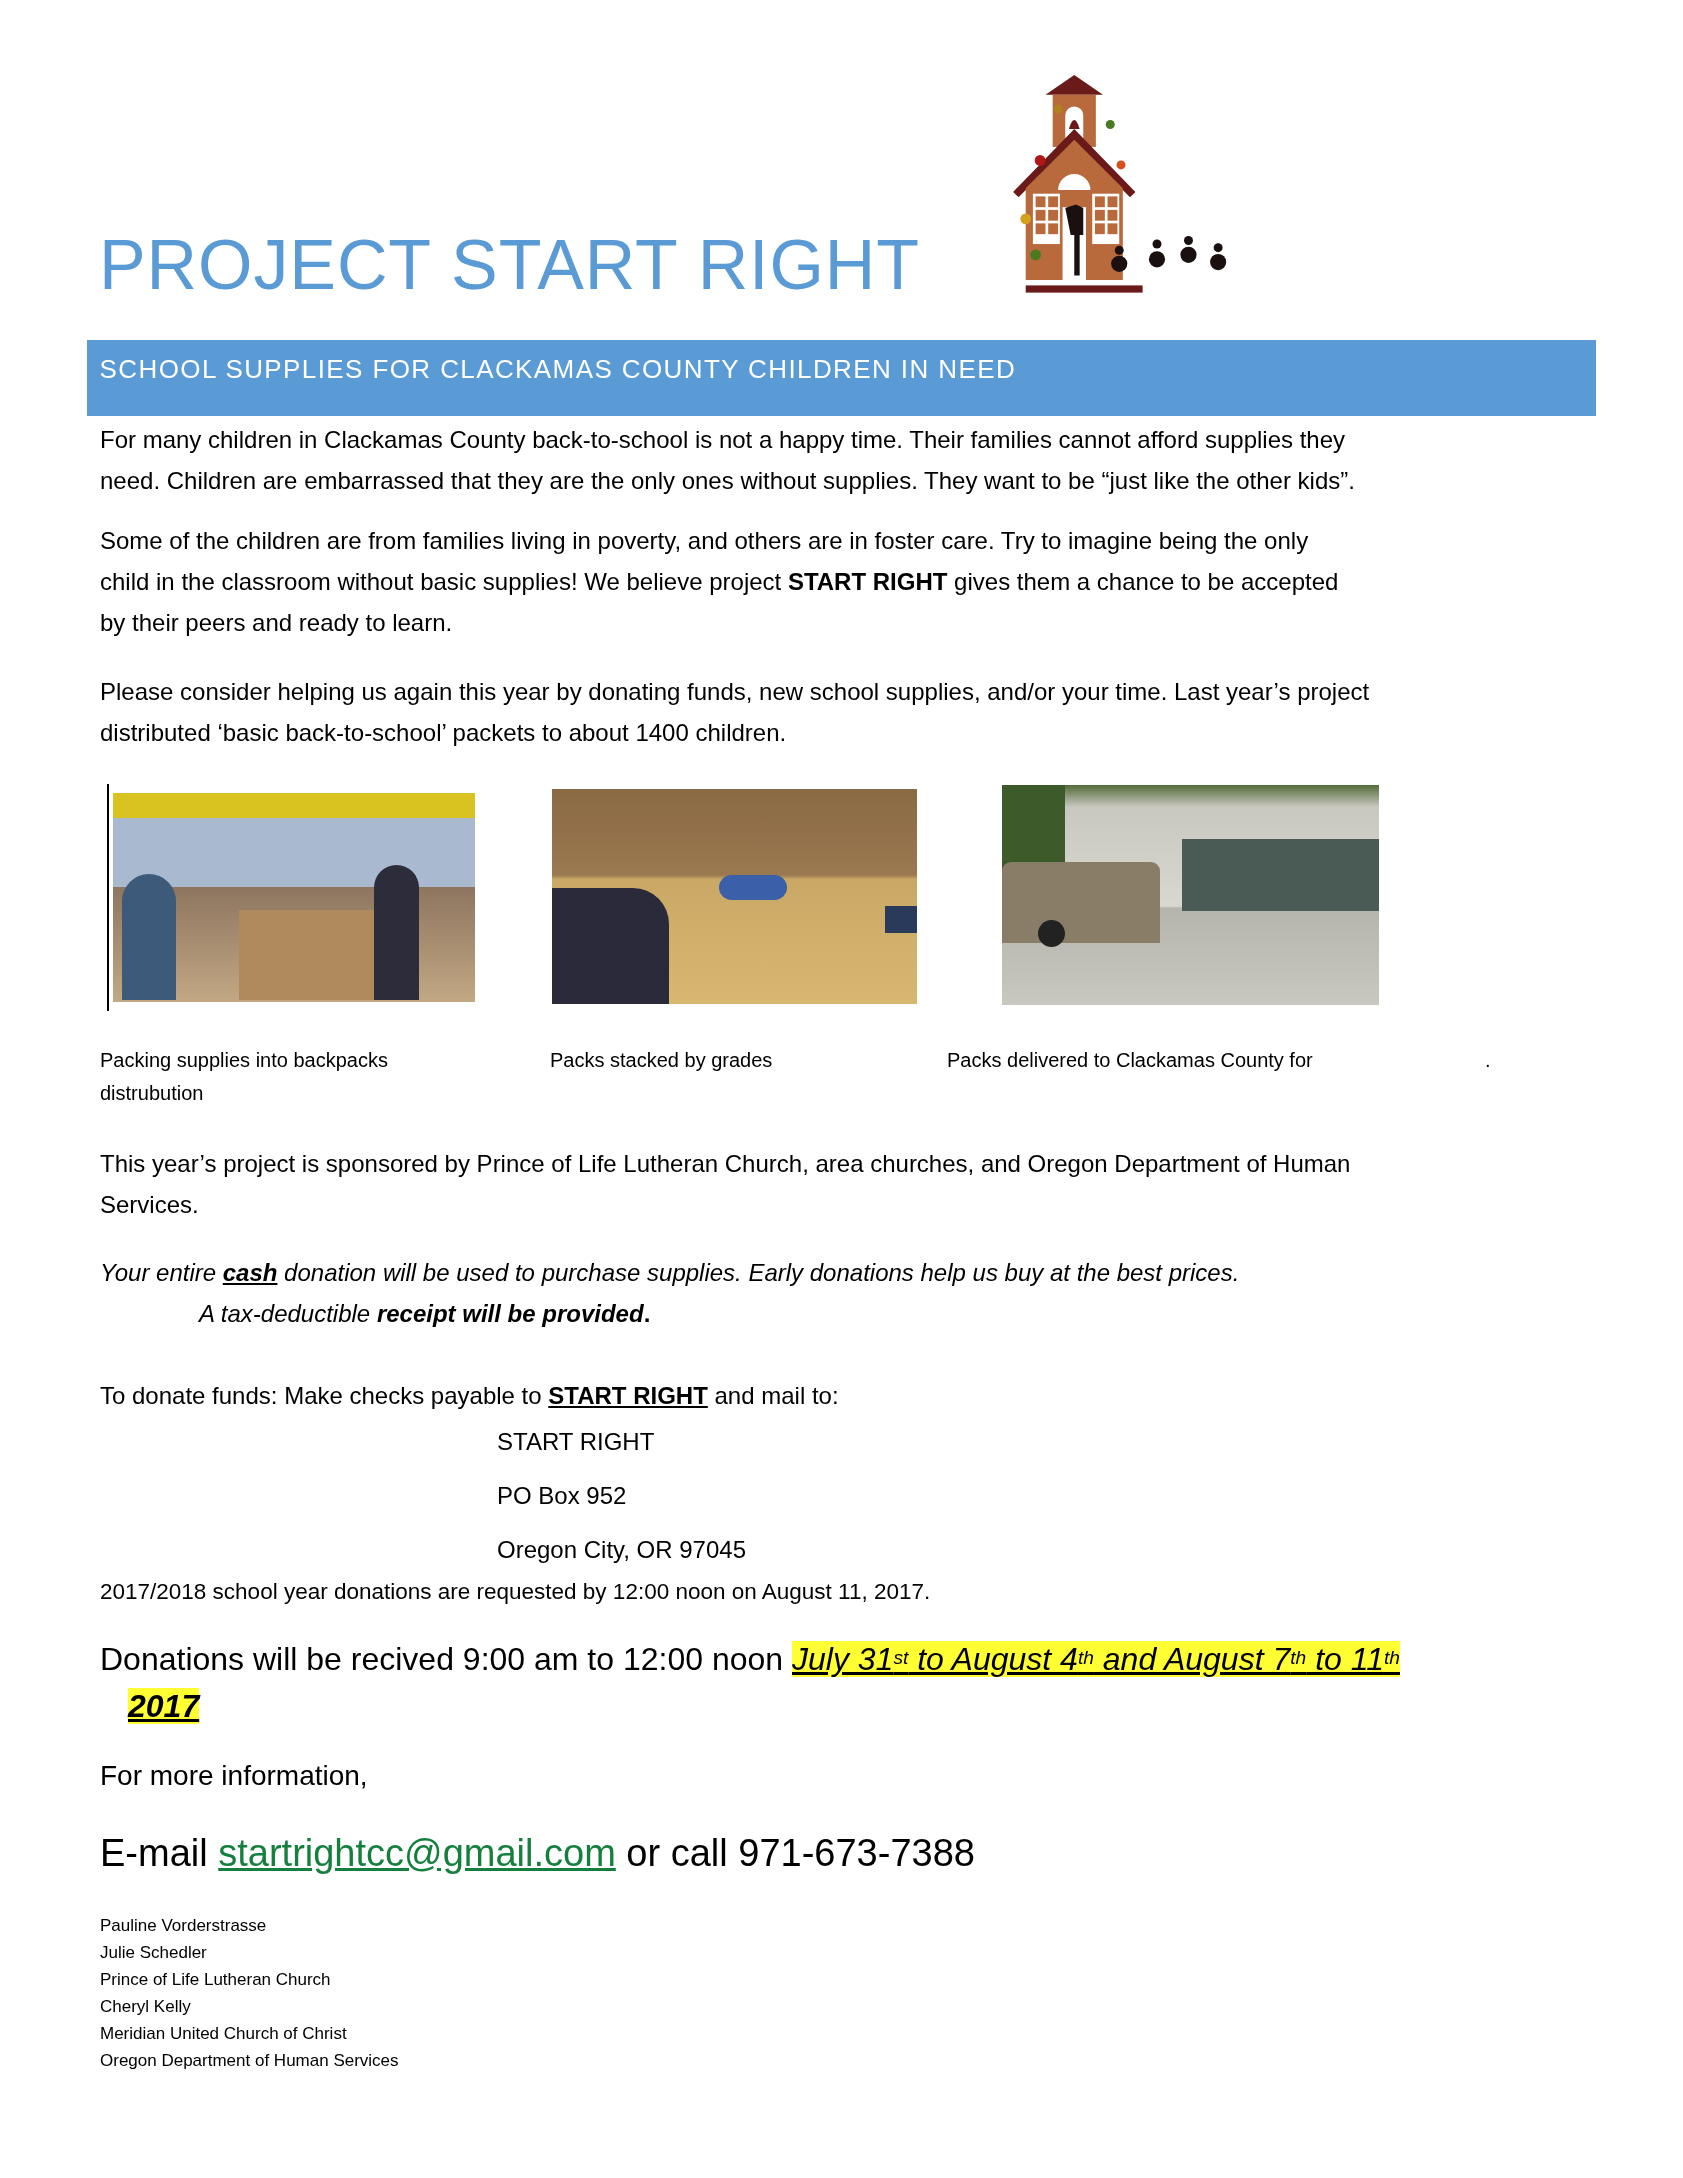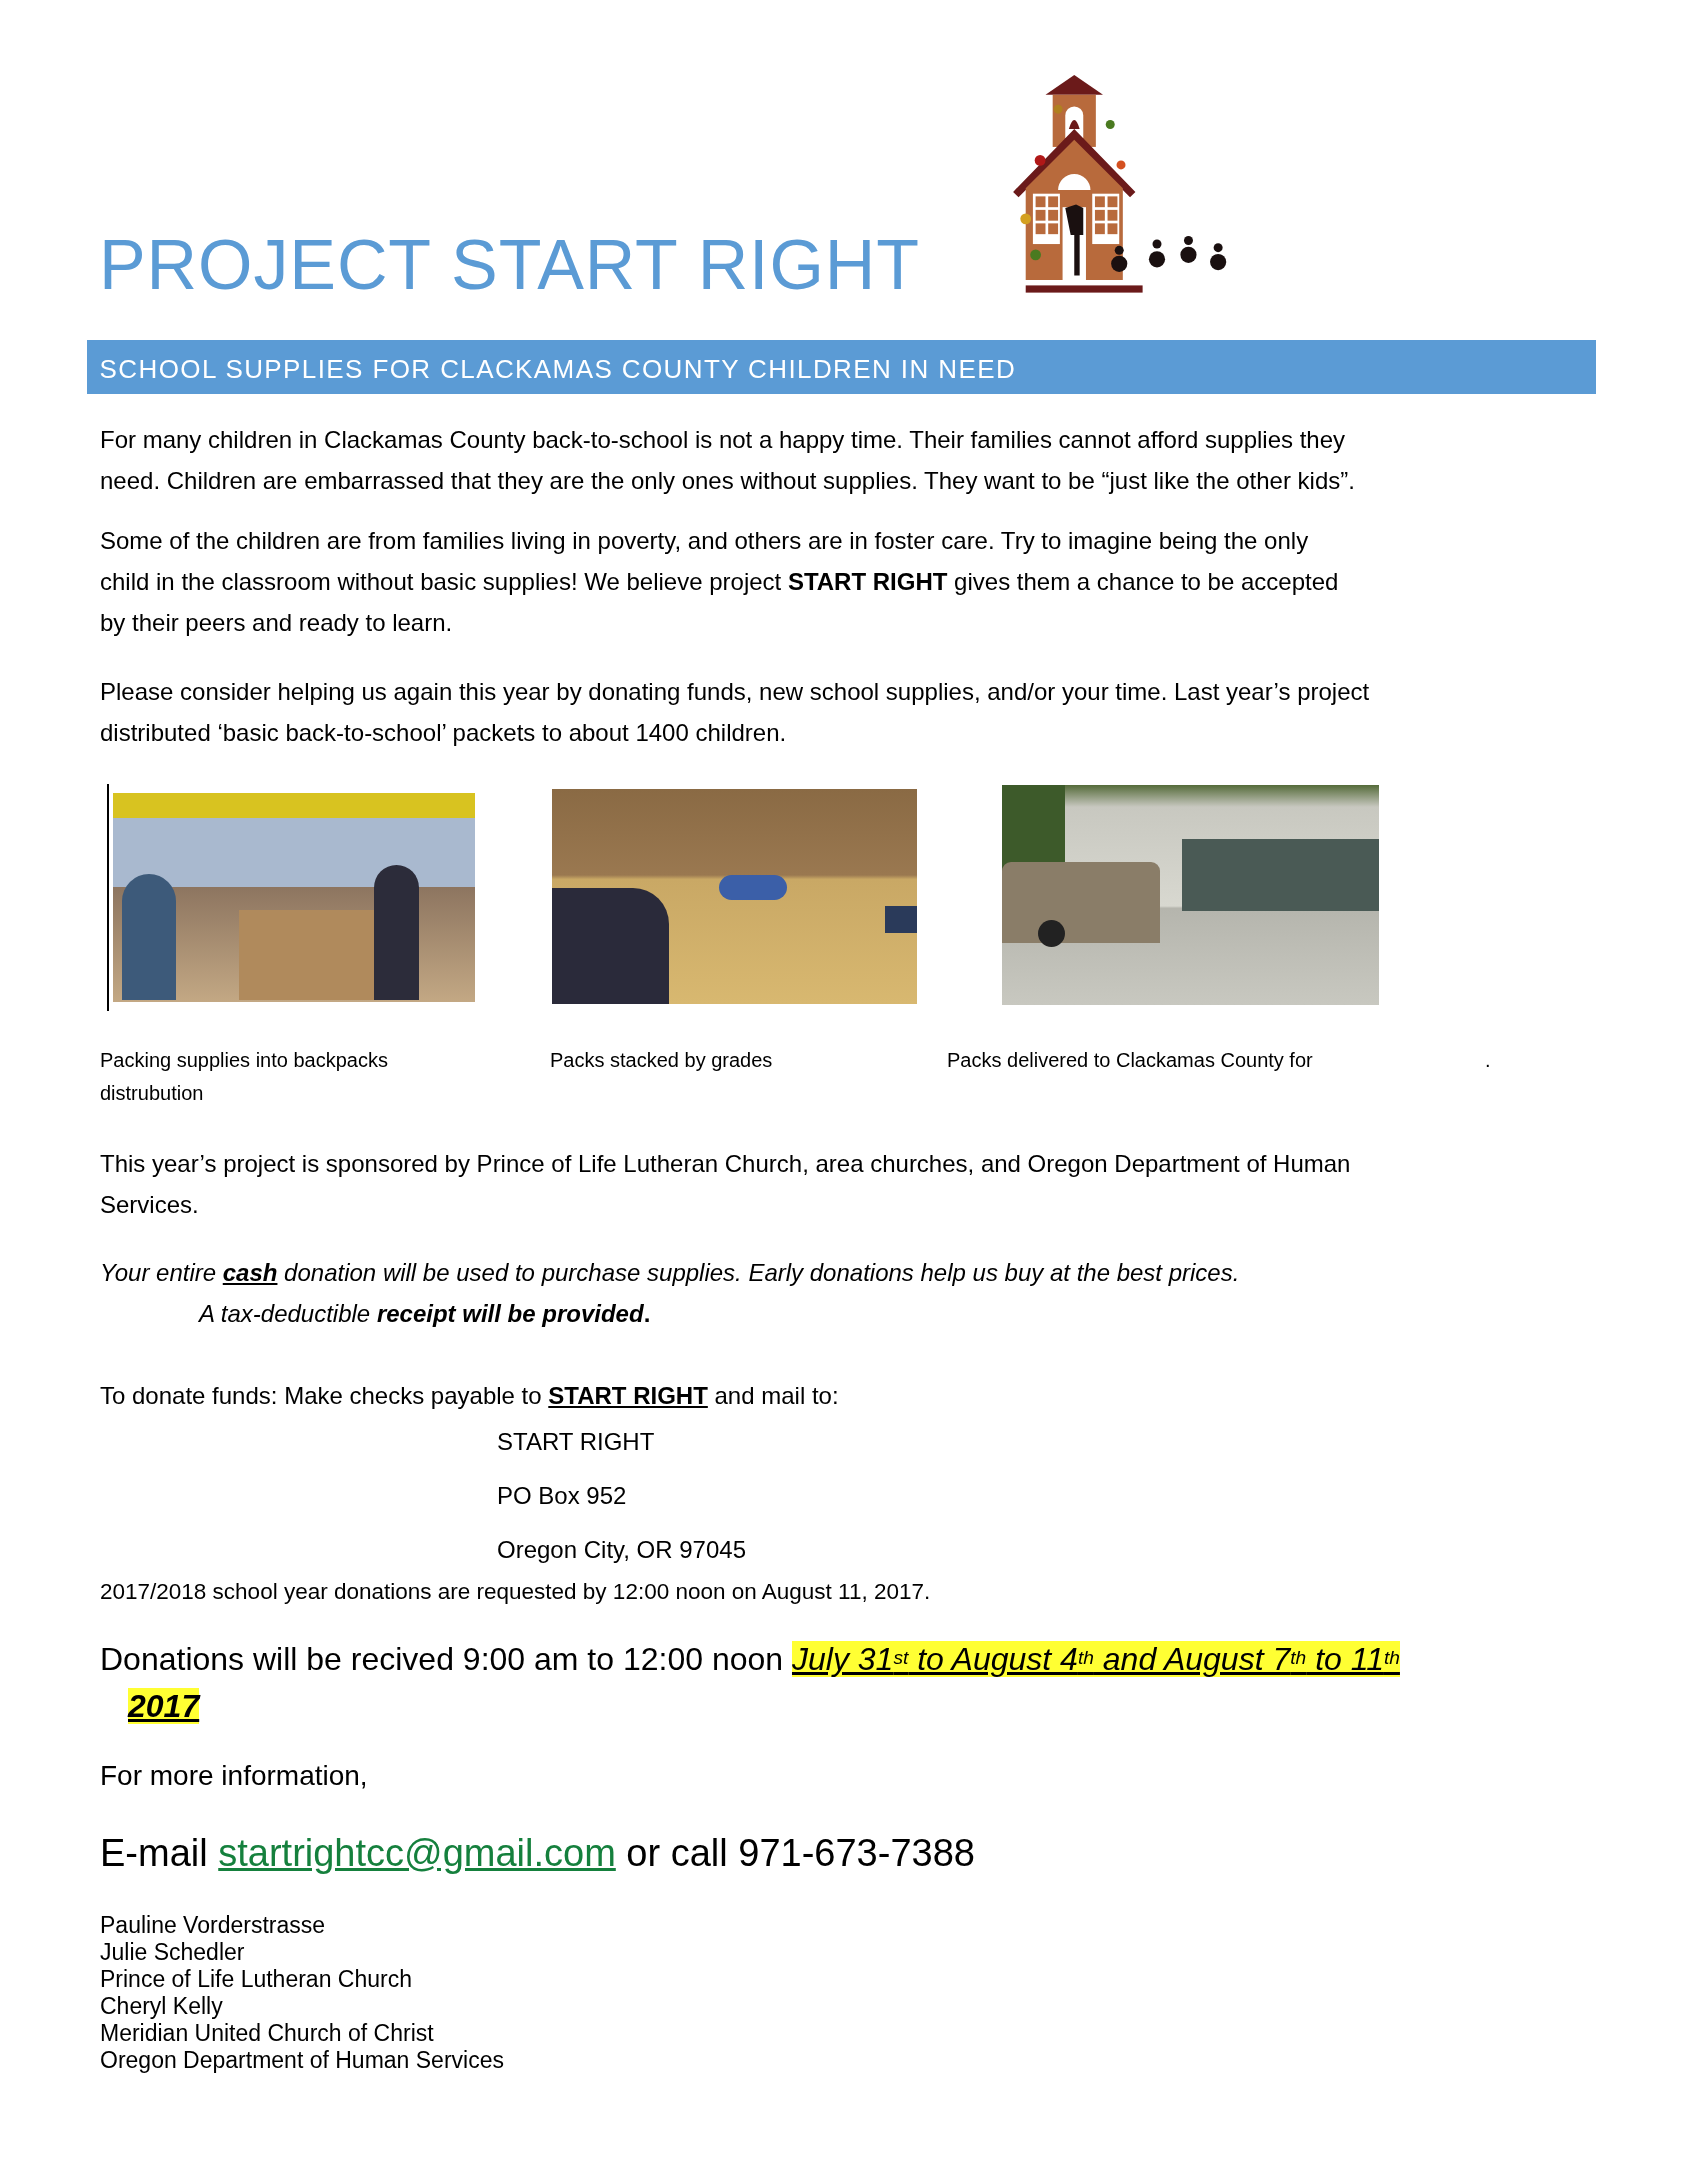"SCHOOL SUPPLIES FOR CLACKAMAS COUNTY" .bar { height: 54px -> 76px }
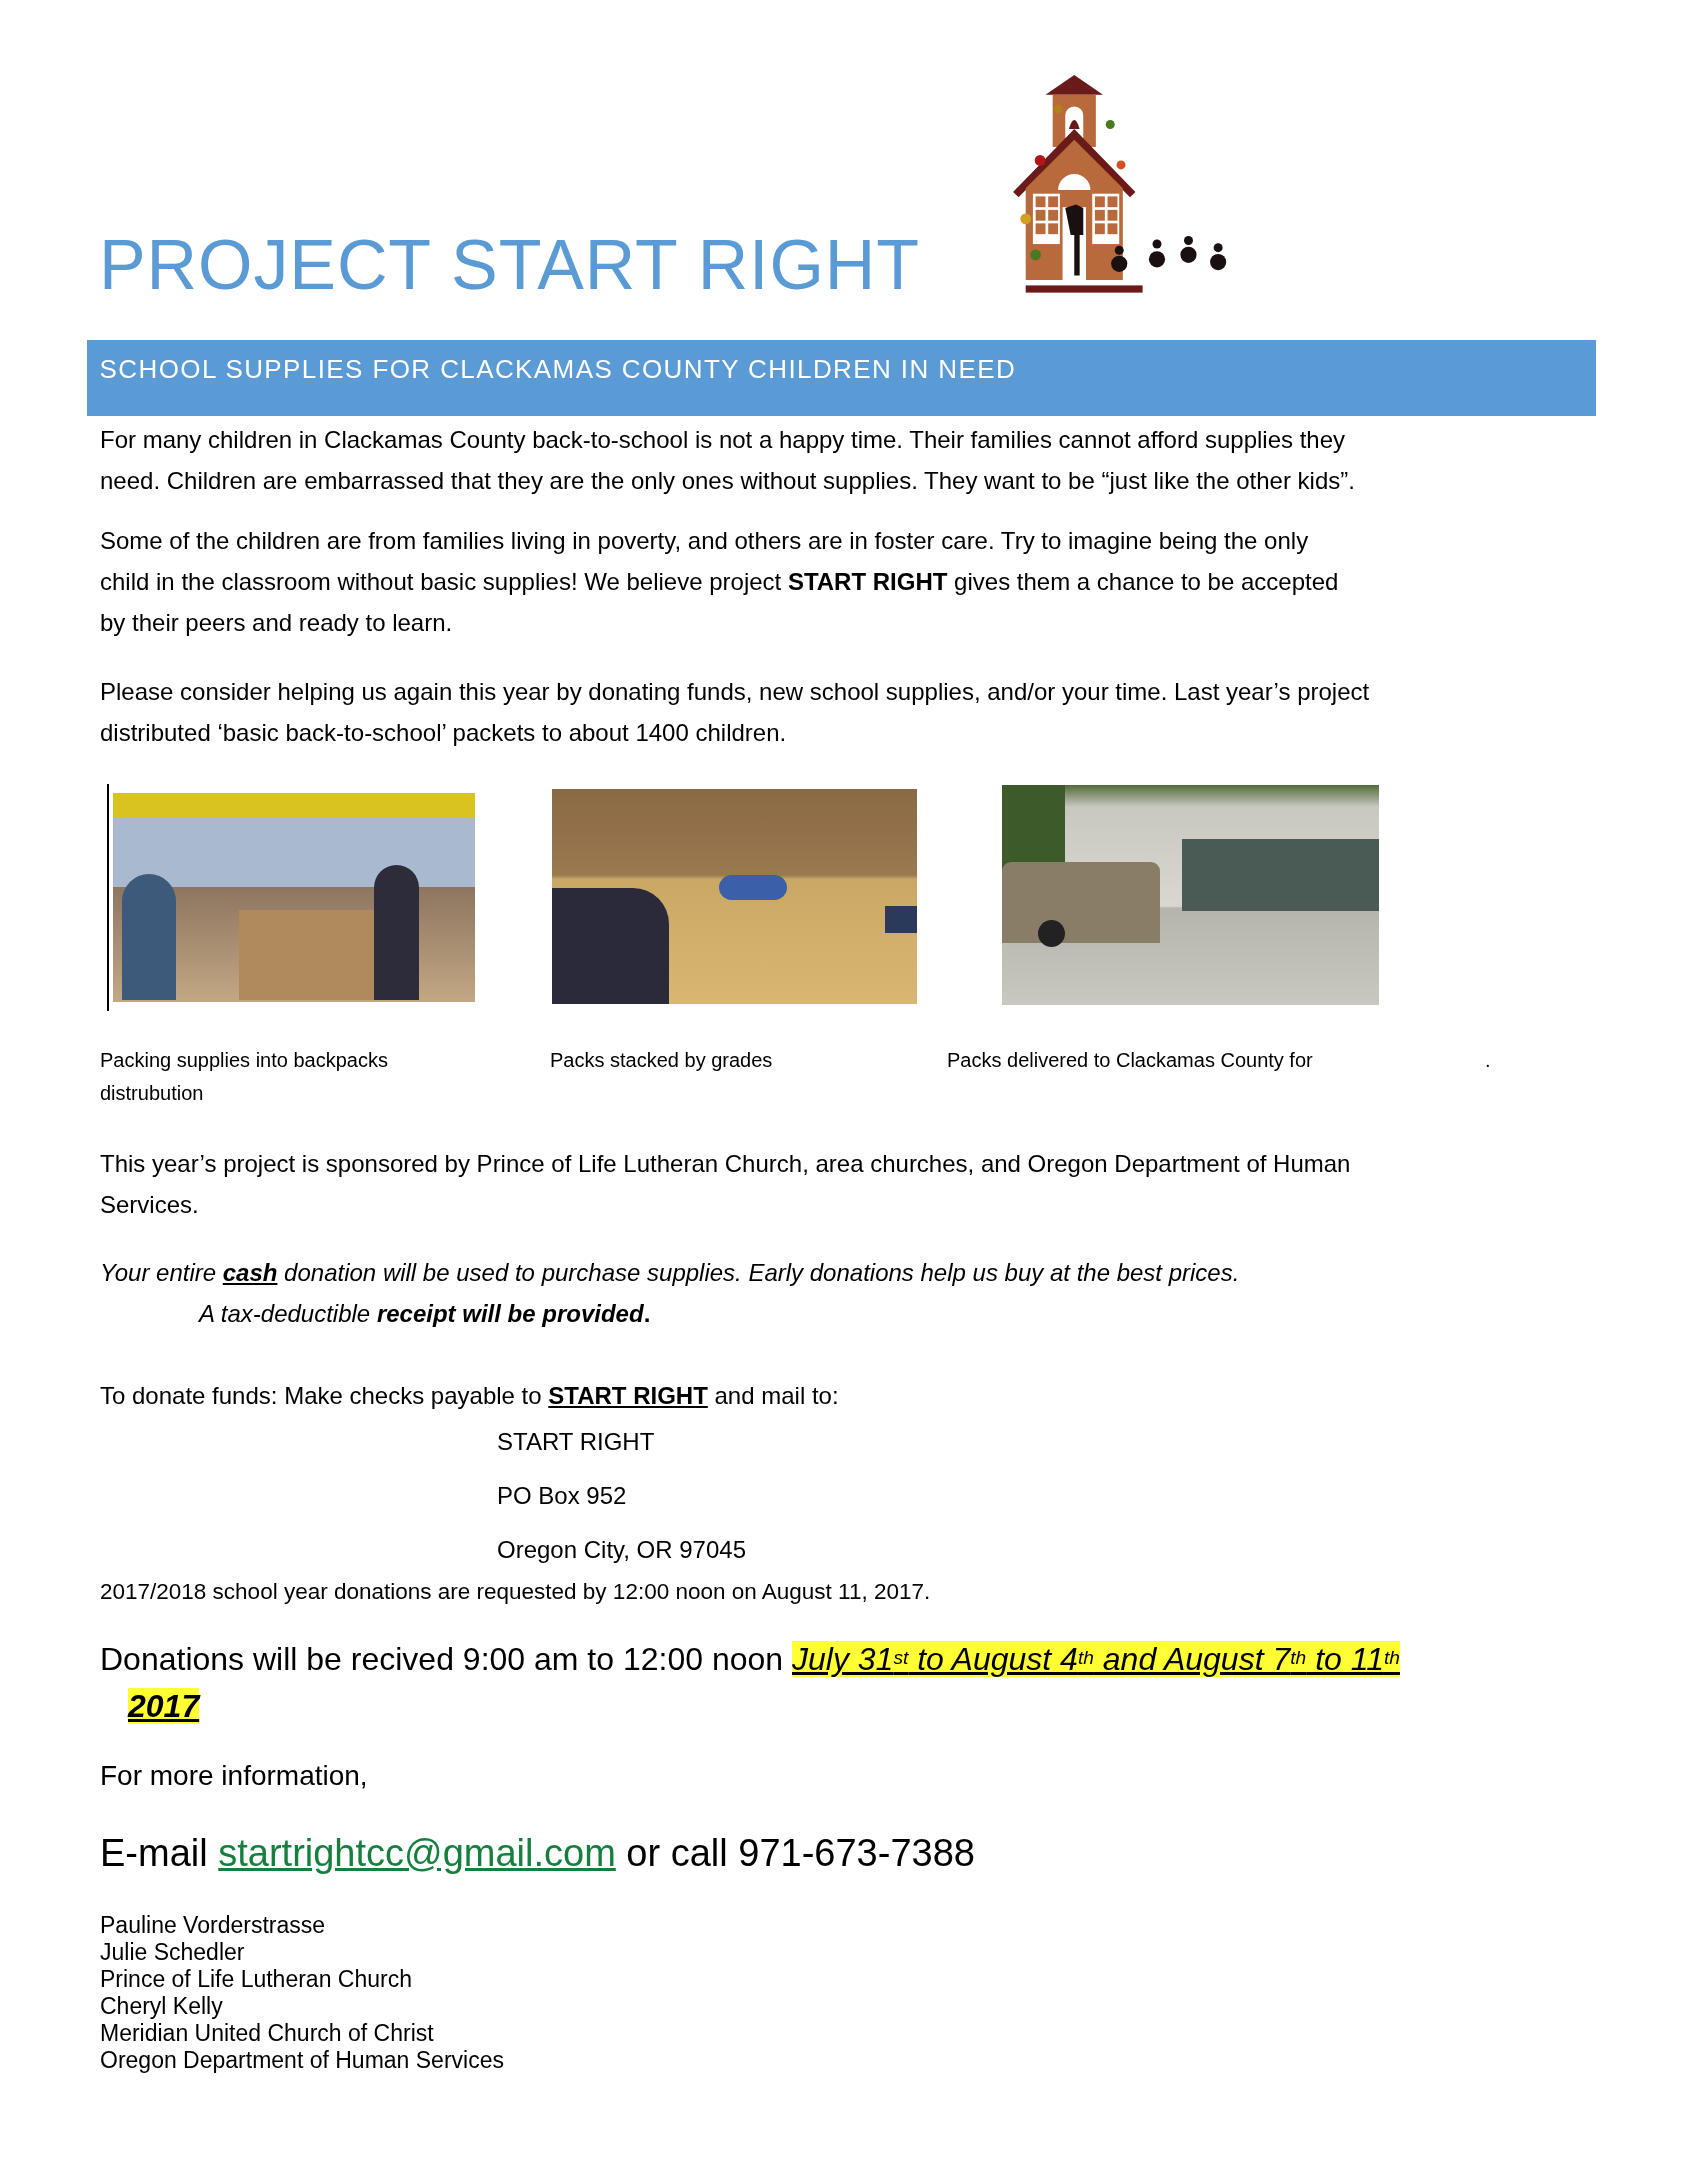"Pauline Vorderstrasse" .small { font-size: 23px -> 17px }
